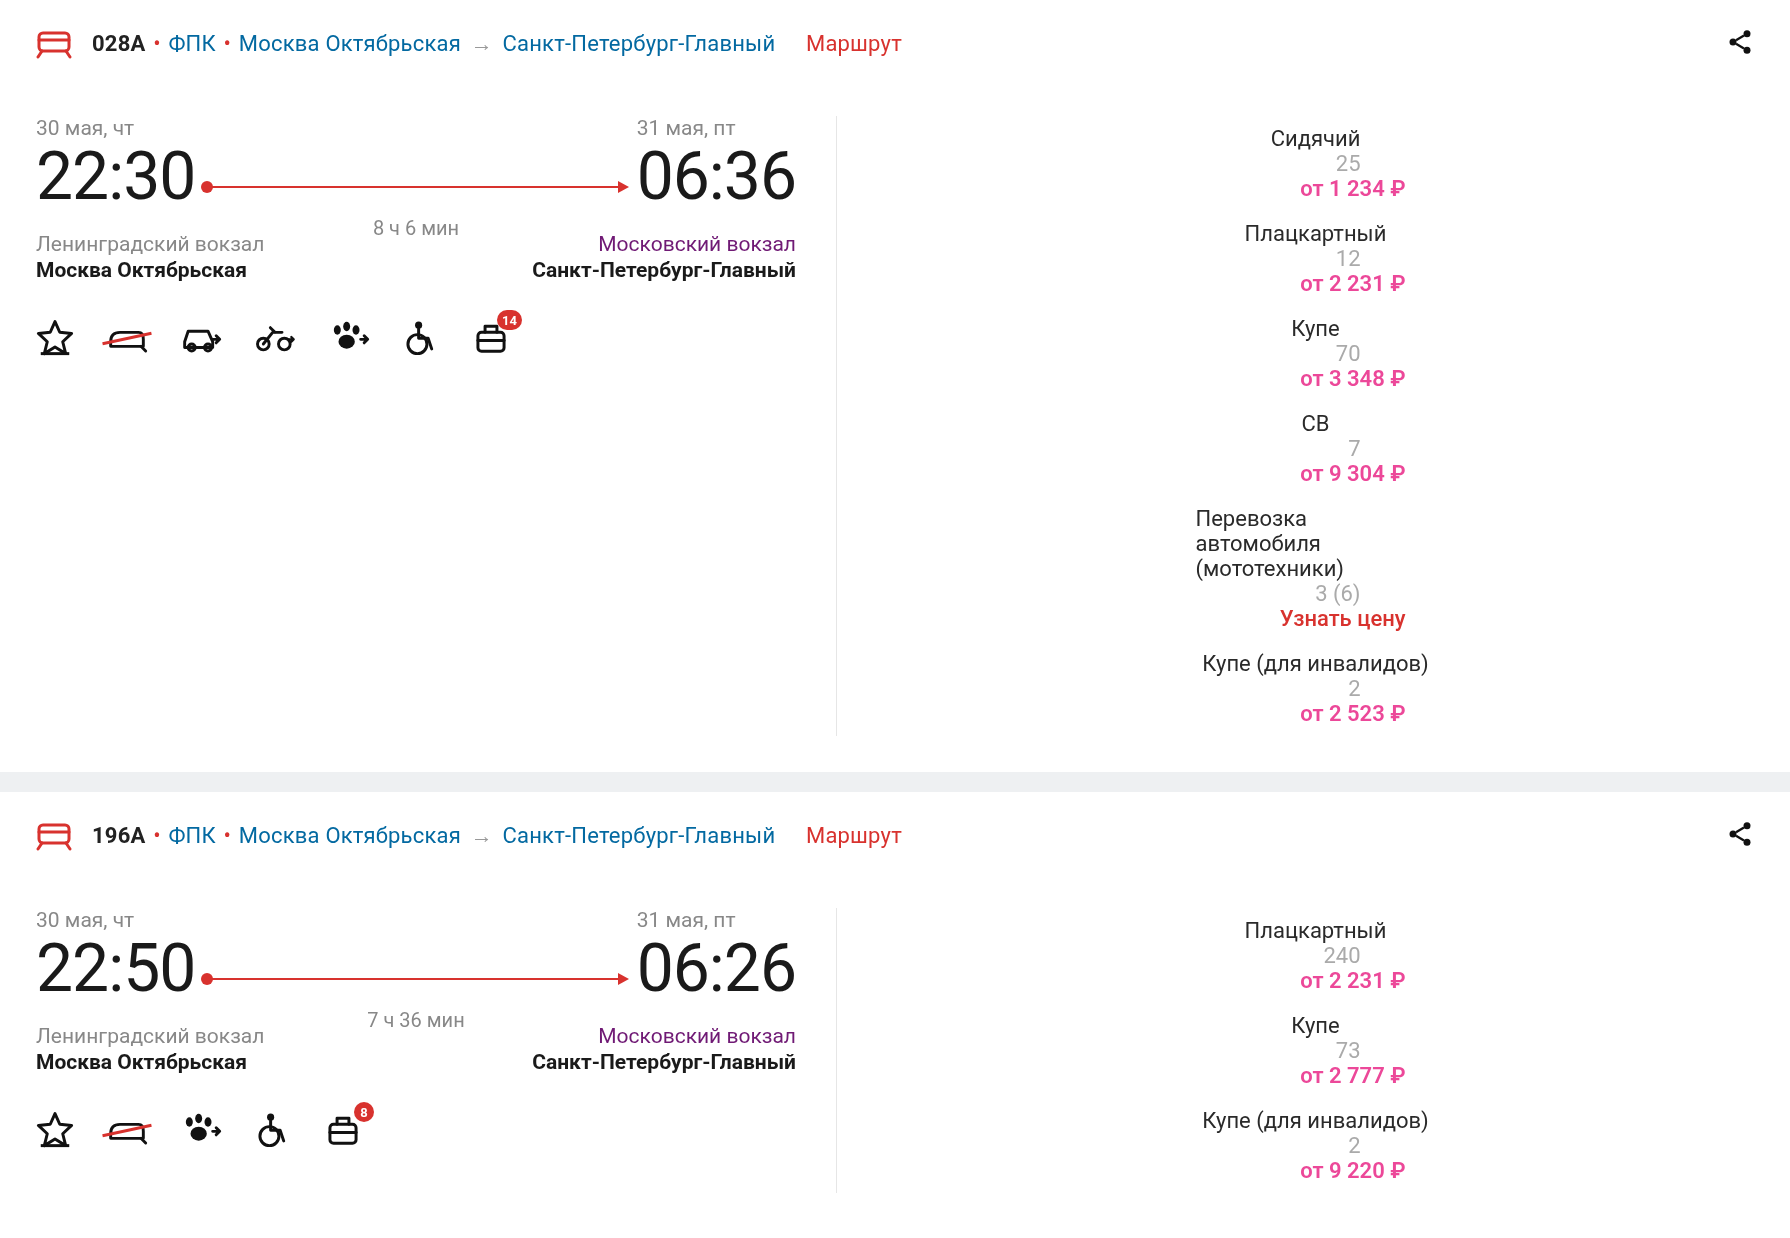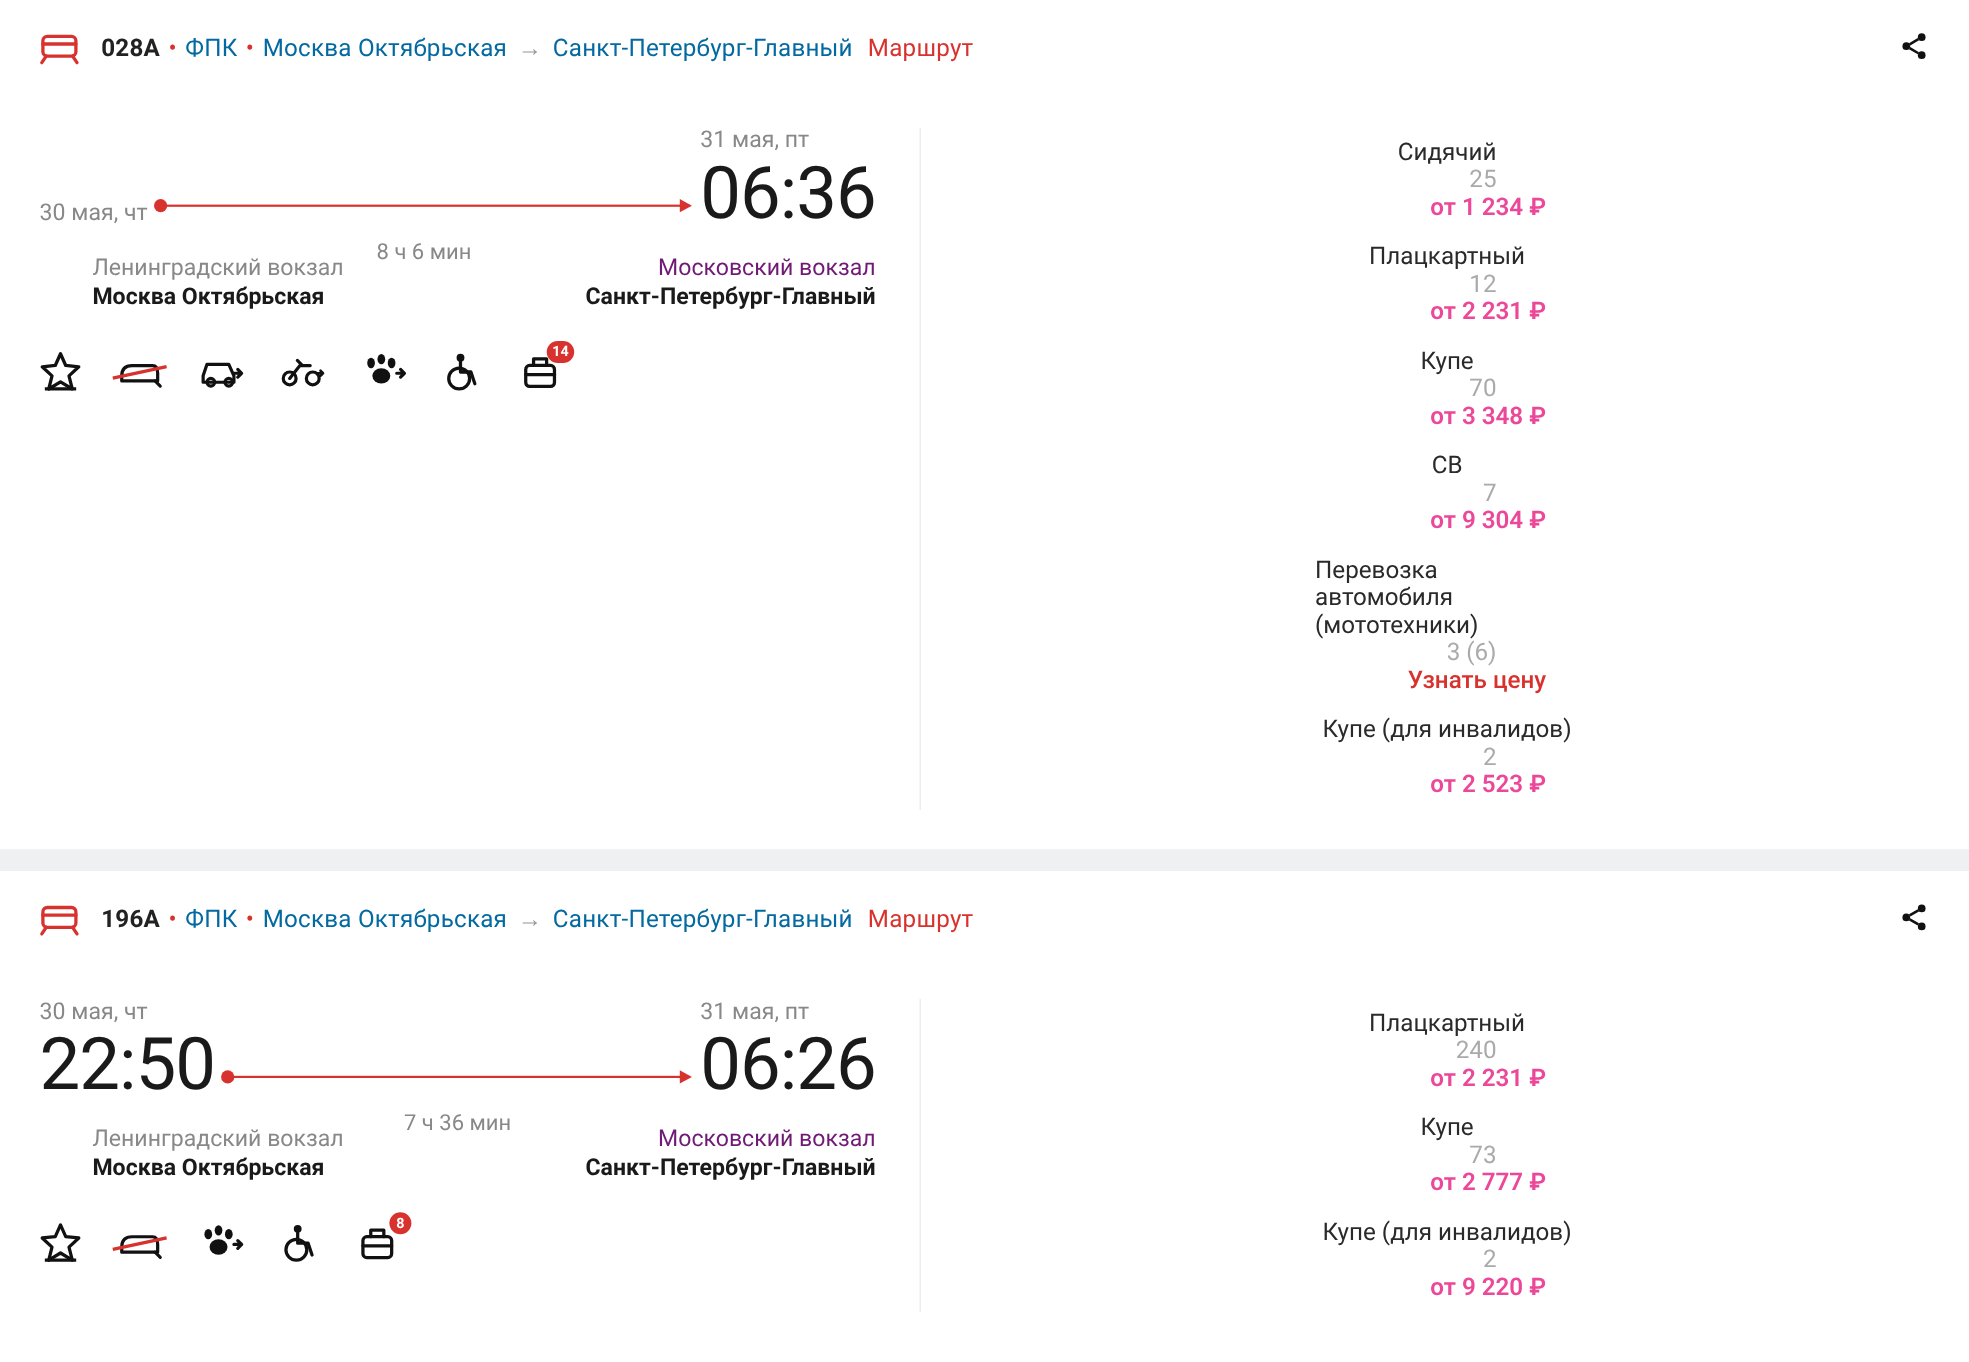"Маршрут" .route-link { margin-left: 8px -> 25px }
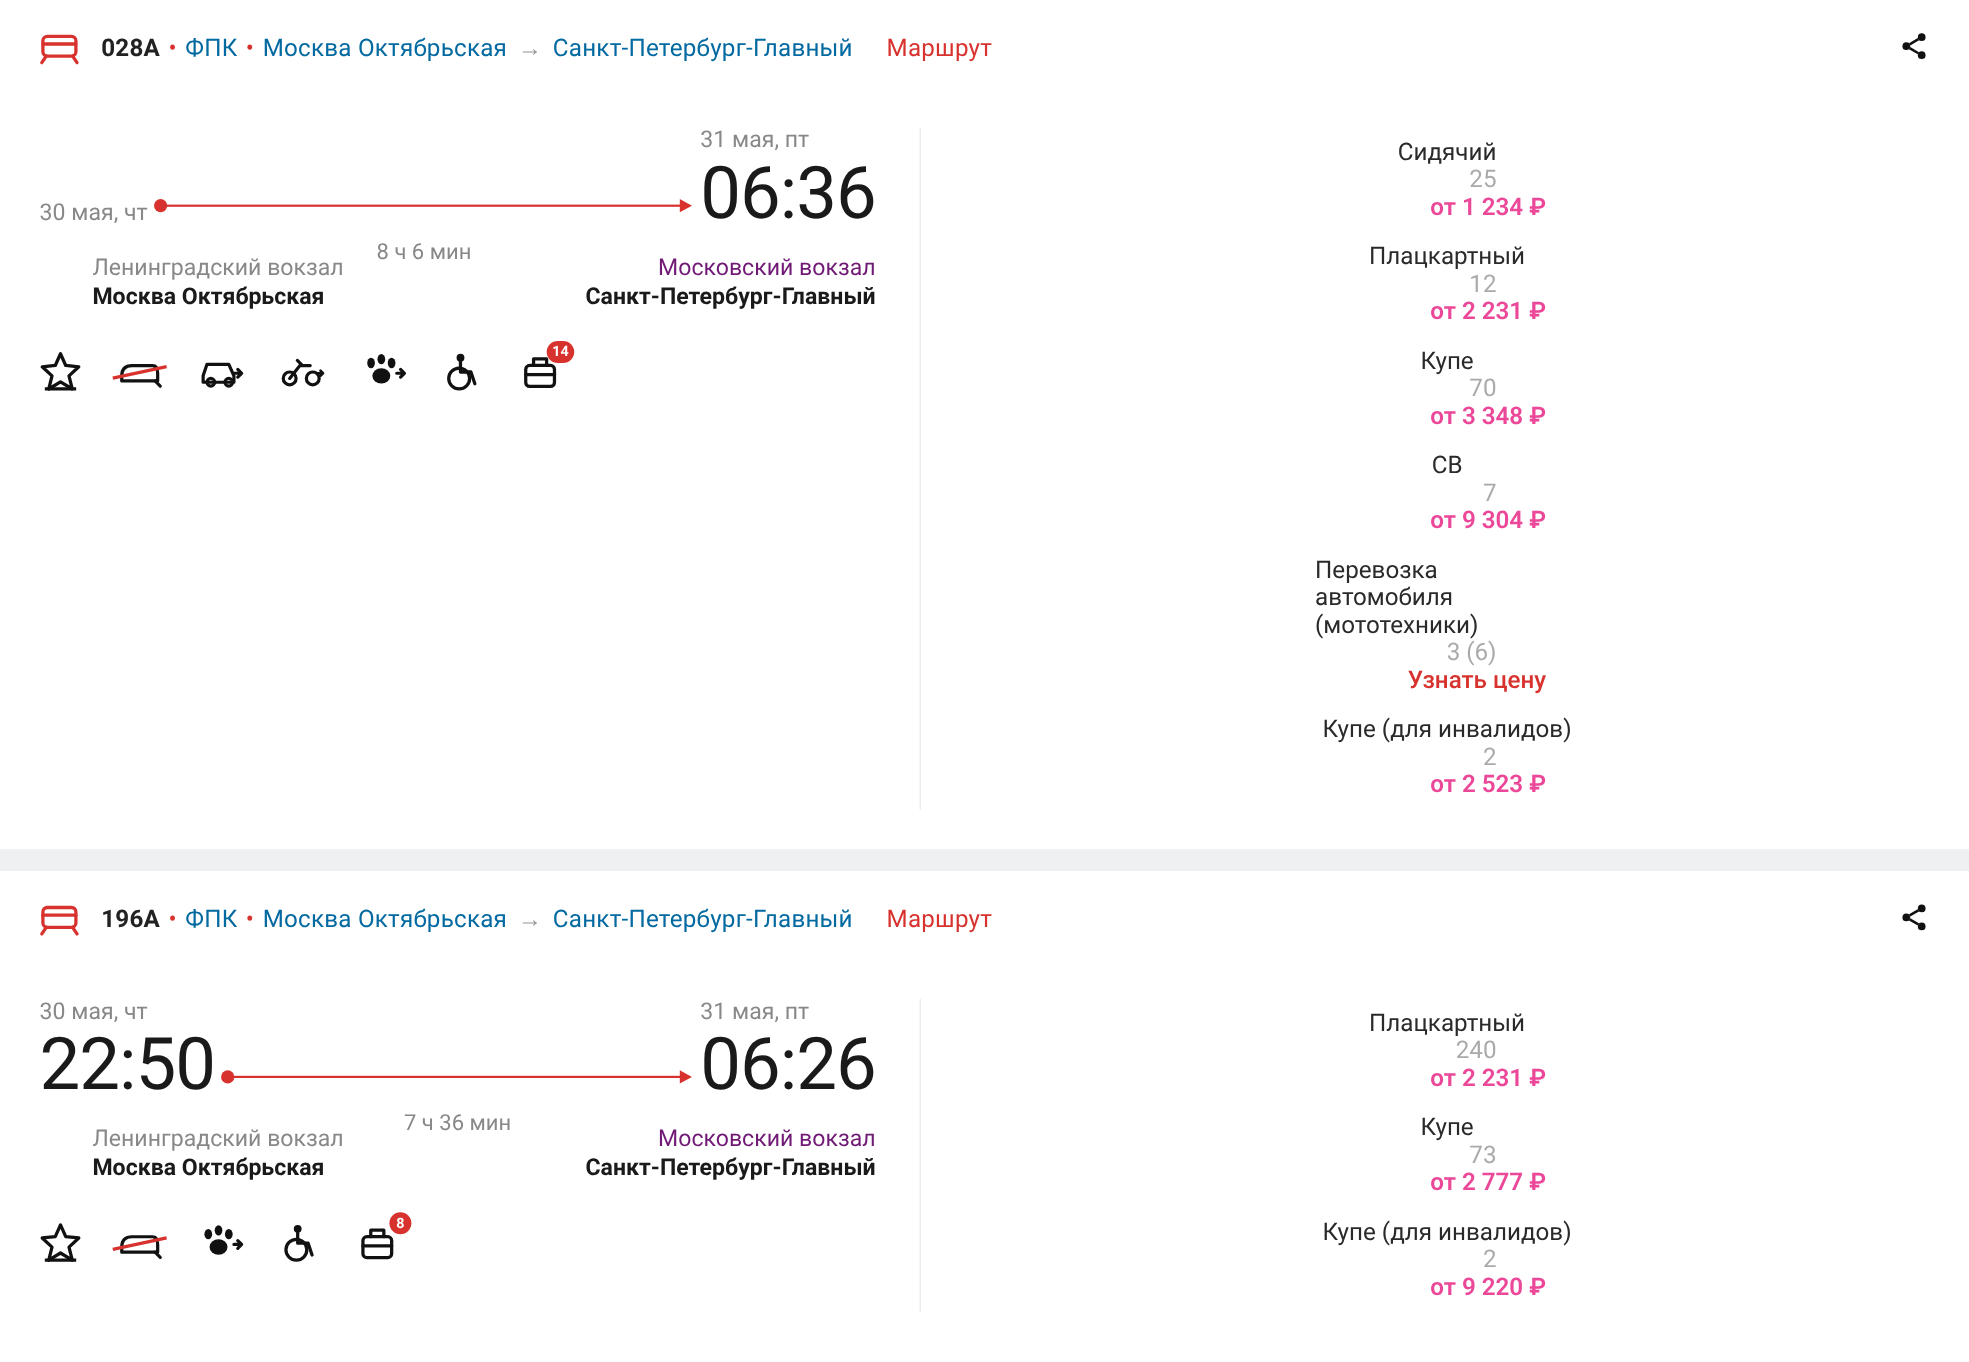"22:30" div.time-big { html: none -> <div>22:30</div> }
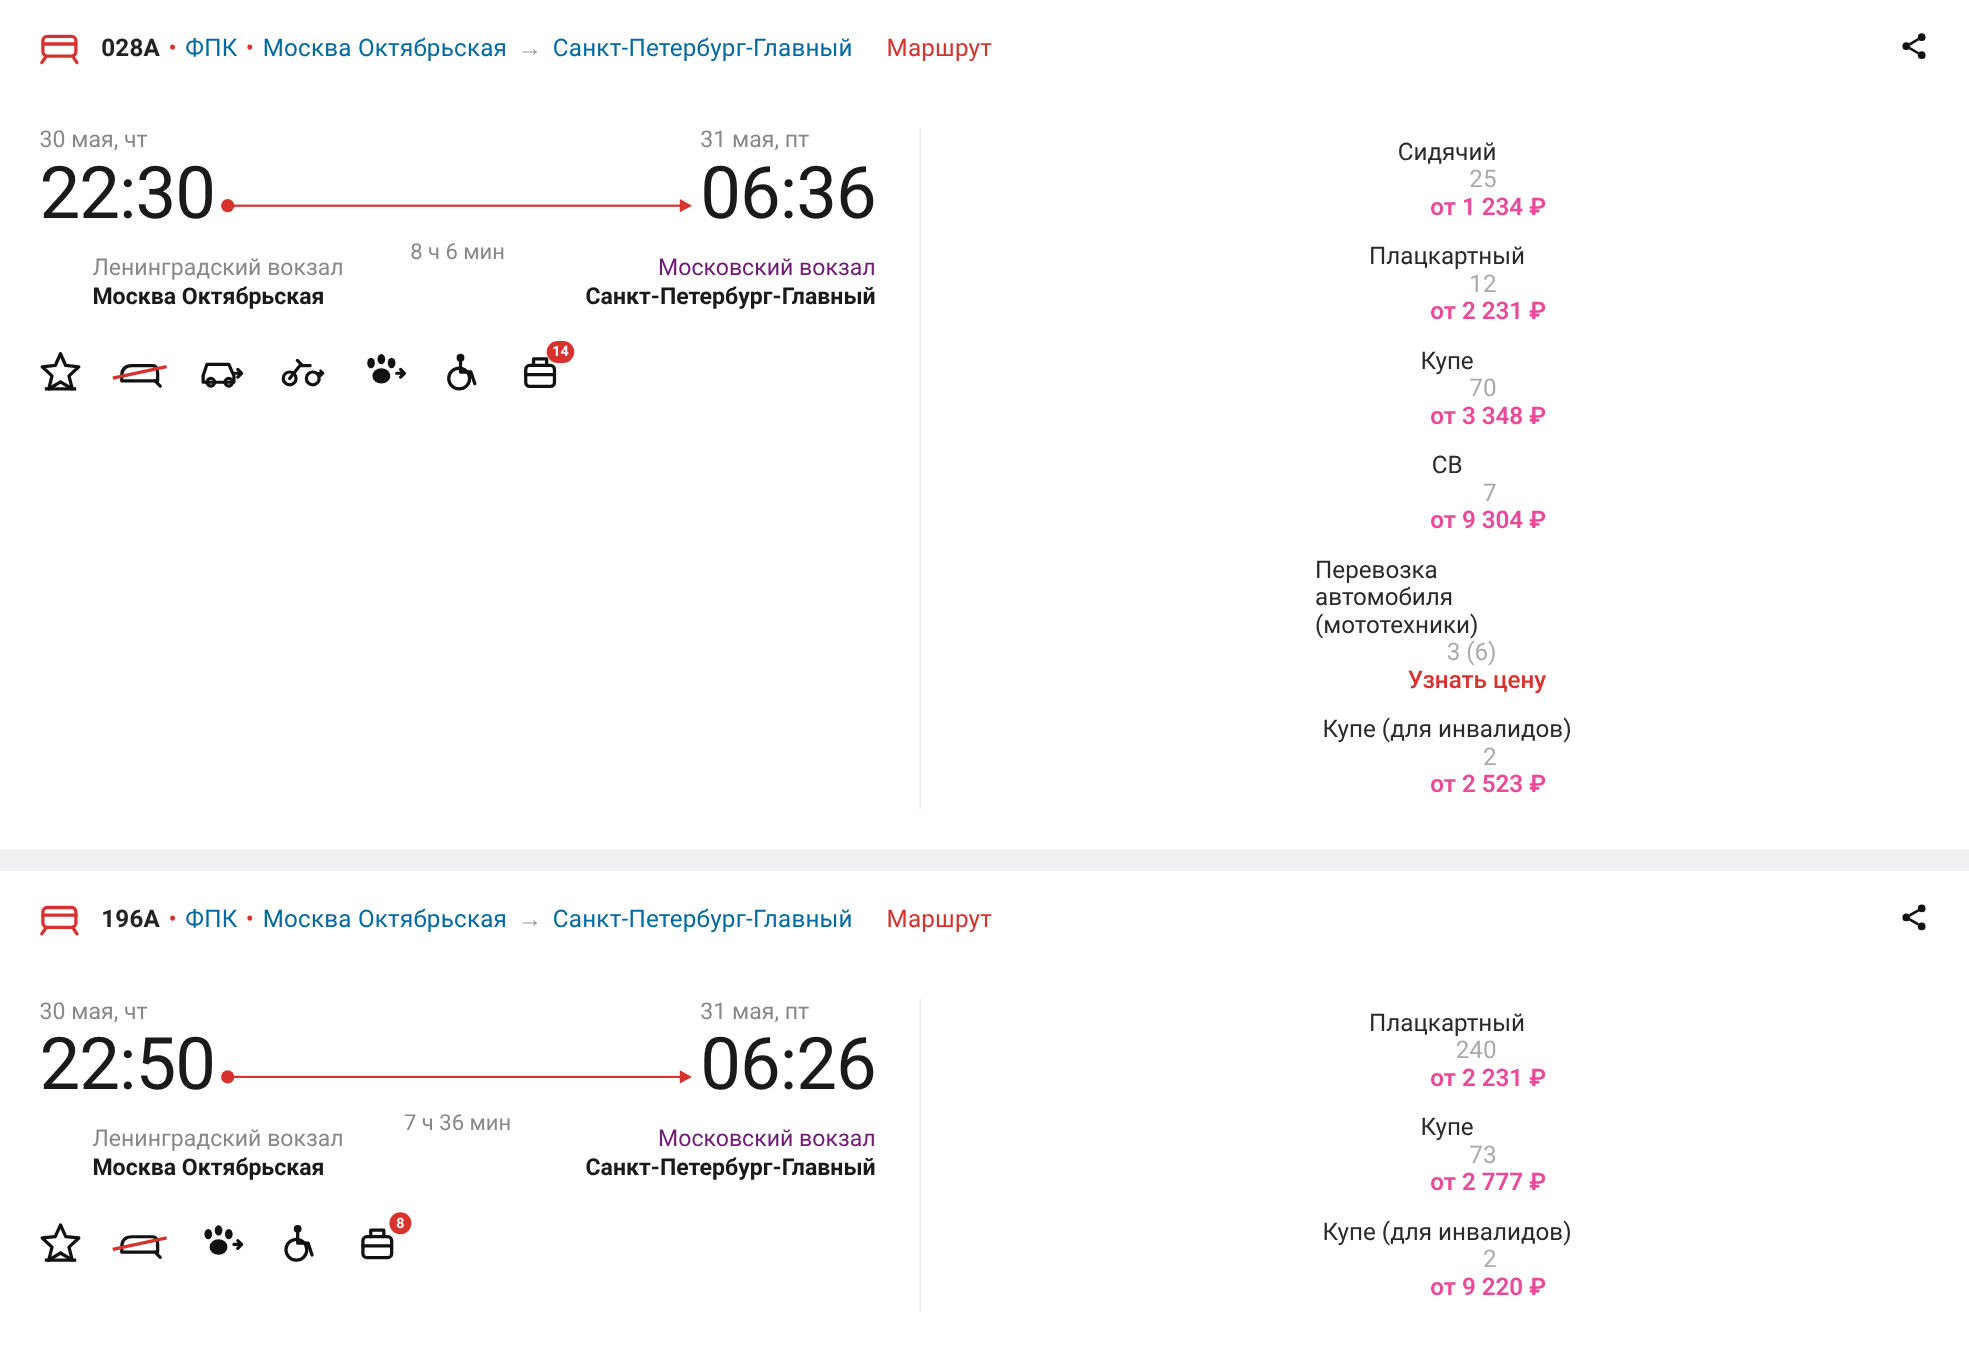"Ленинградский вокзал" .station-block { margin-left: 48px -> none }
